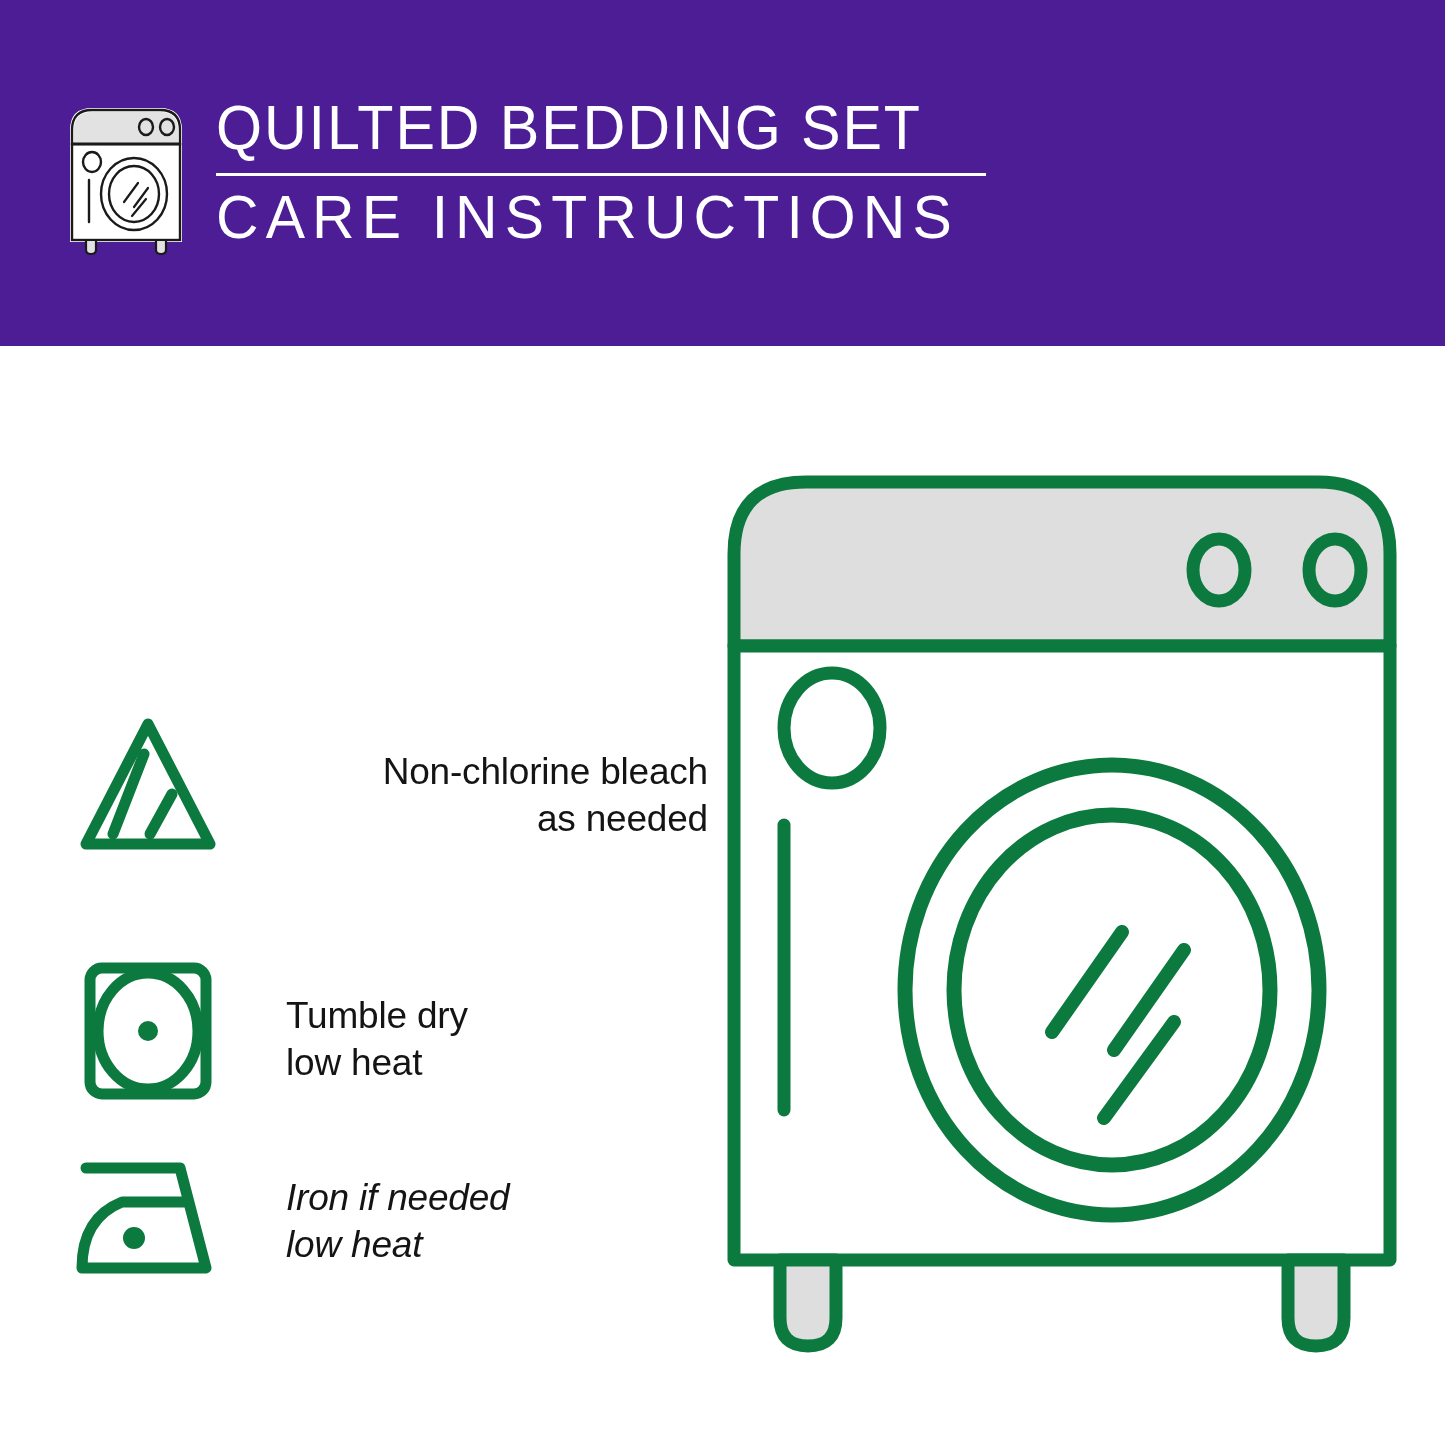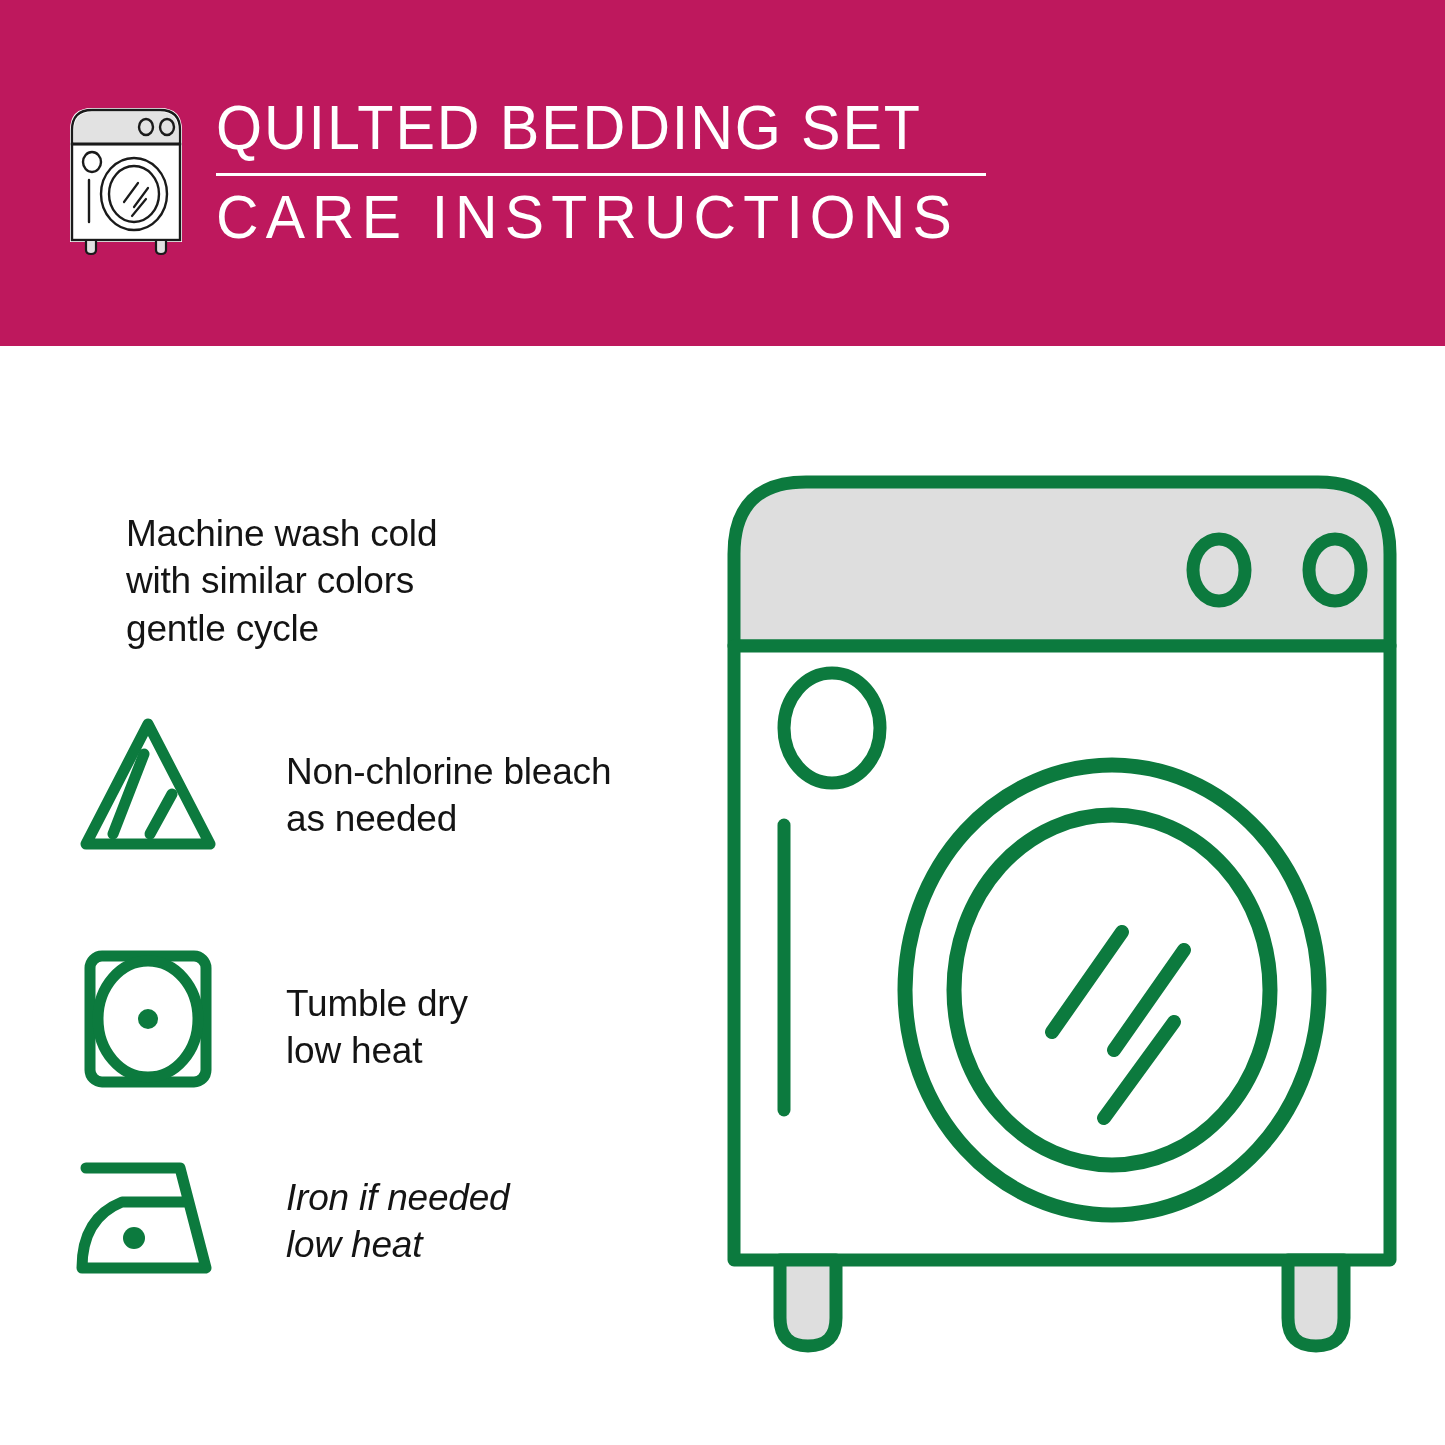"QUILTED BEDDING SET" .header { background: #be185d -> #4c1d95 }
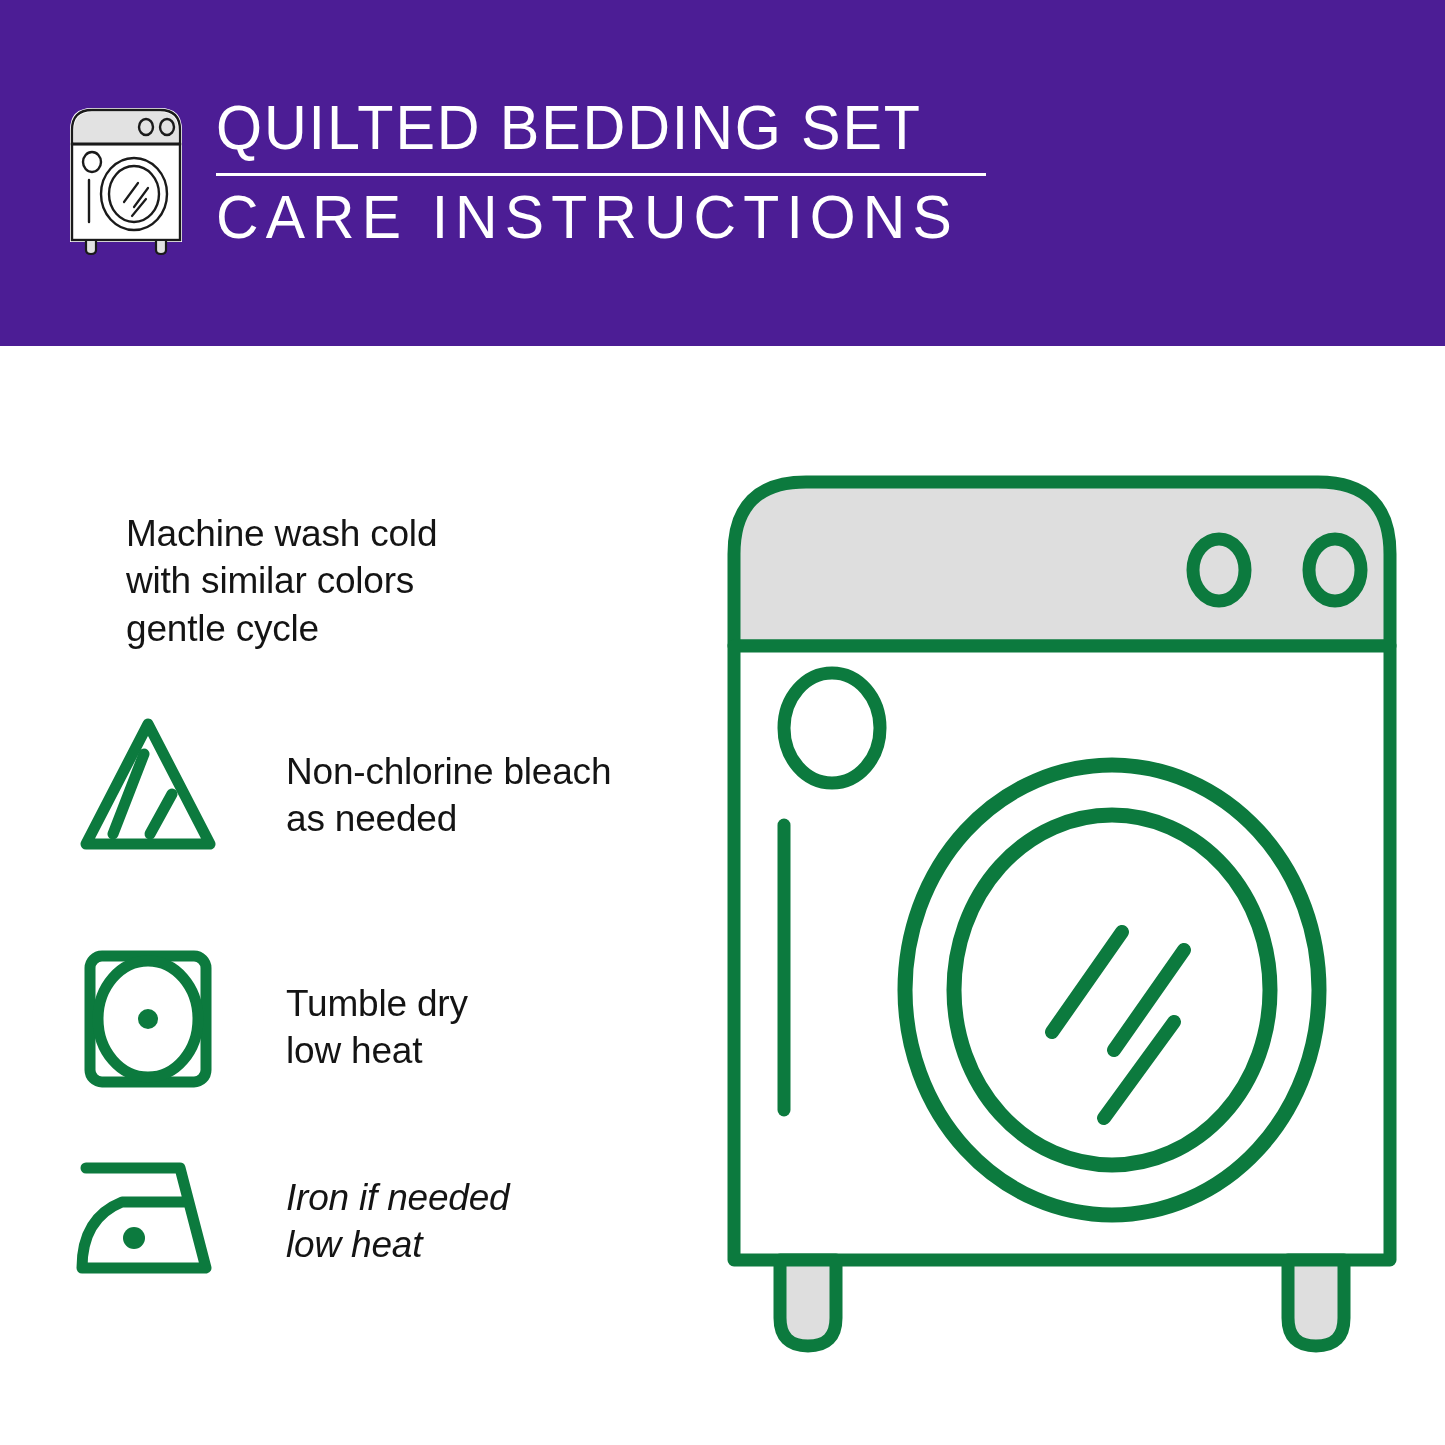"Machine wash cold" div.care-text { html: <div>Machine wash cold with similar colors gentle cycle</div> -> none }
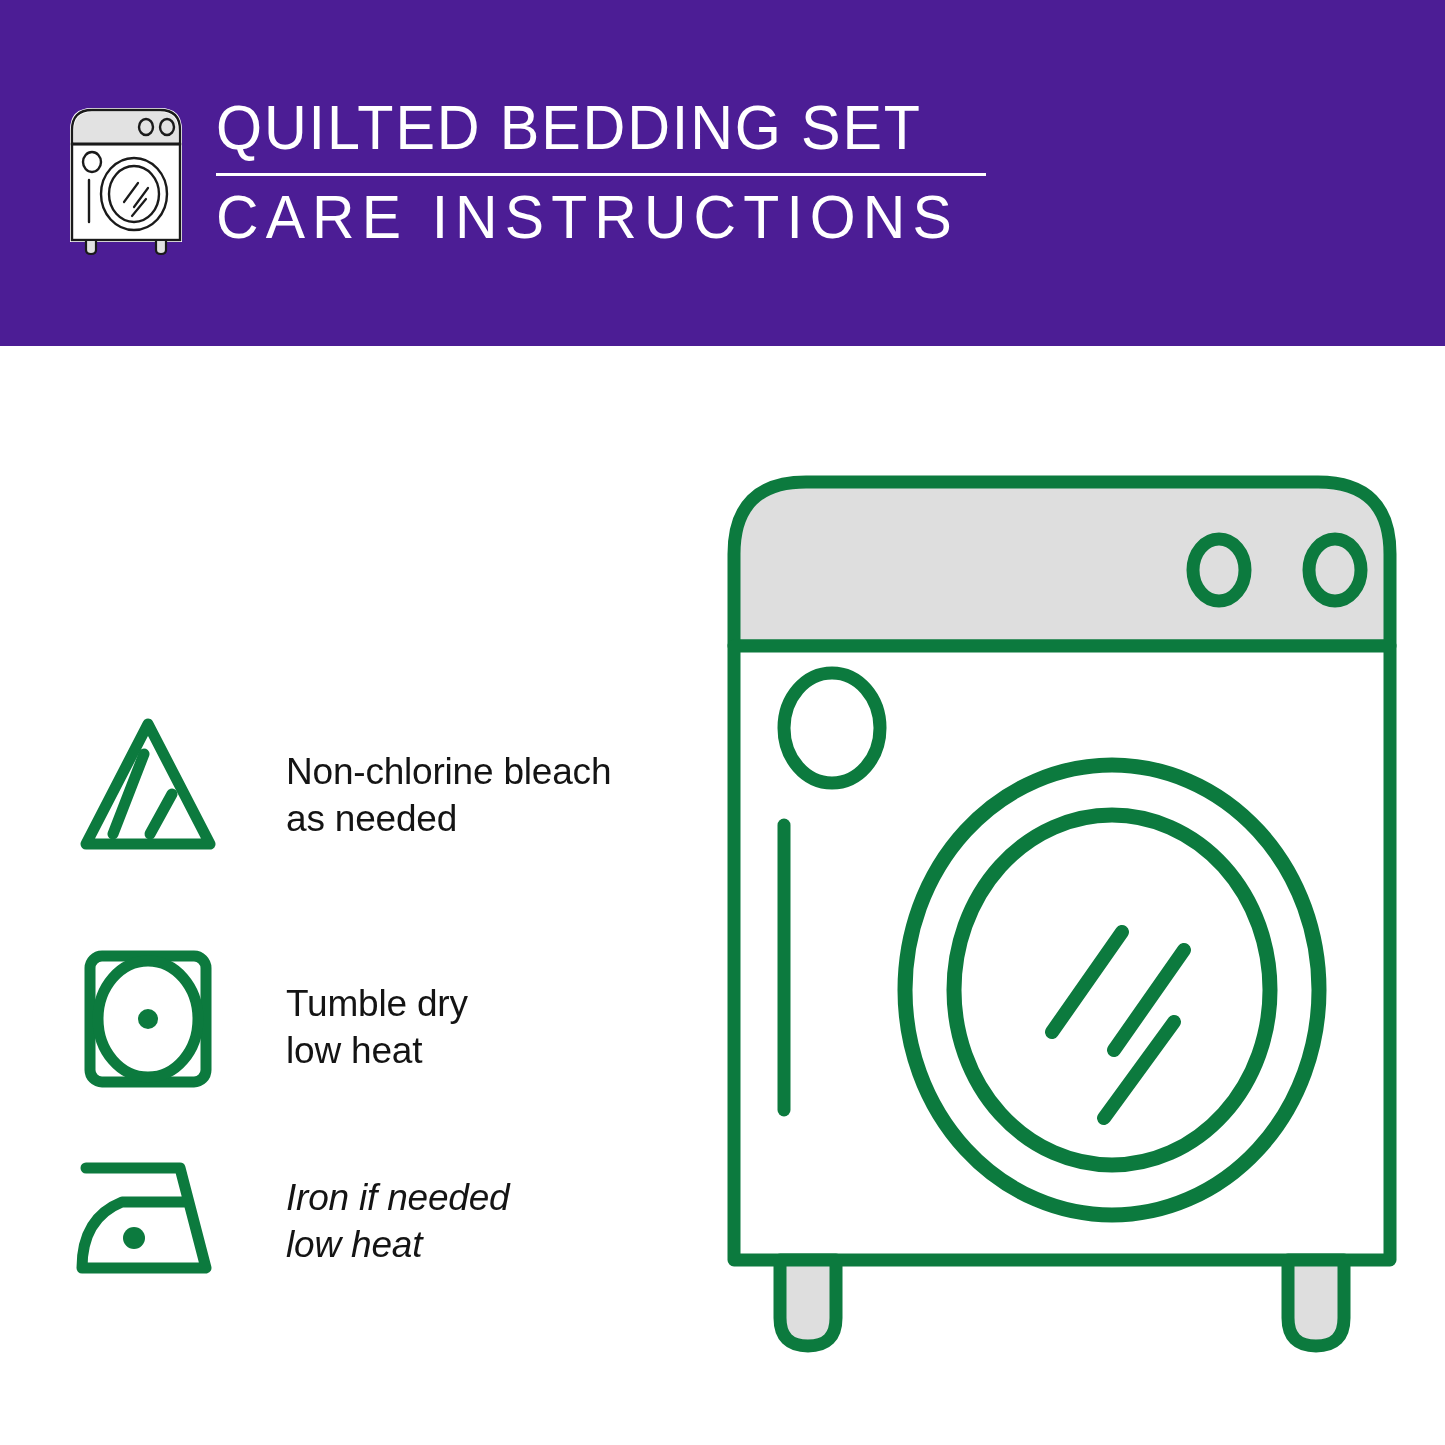"Non-chlorine bleach" .care-row-1 .care-text { text-align: none -> right }
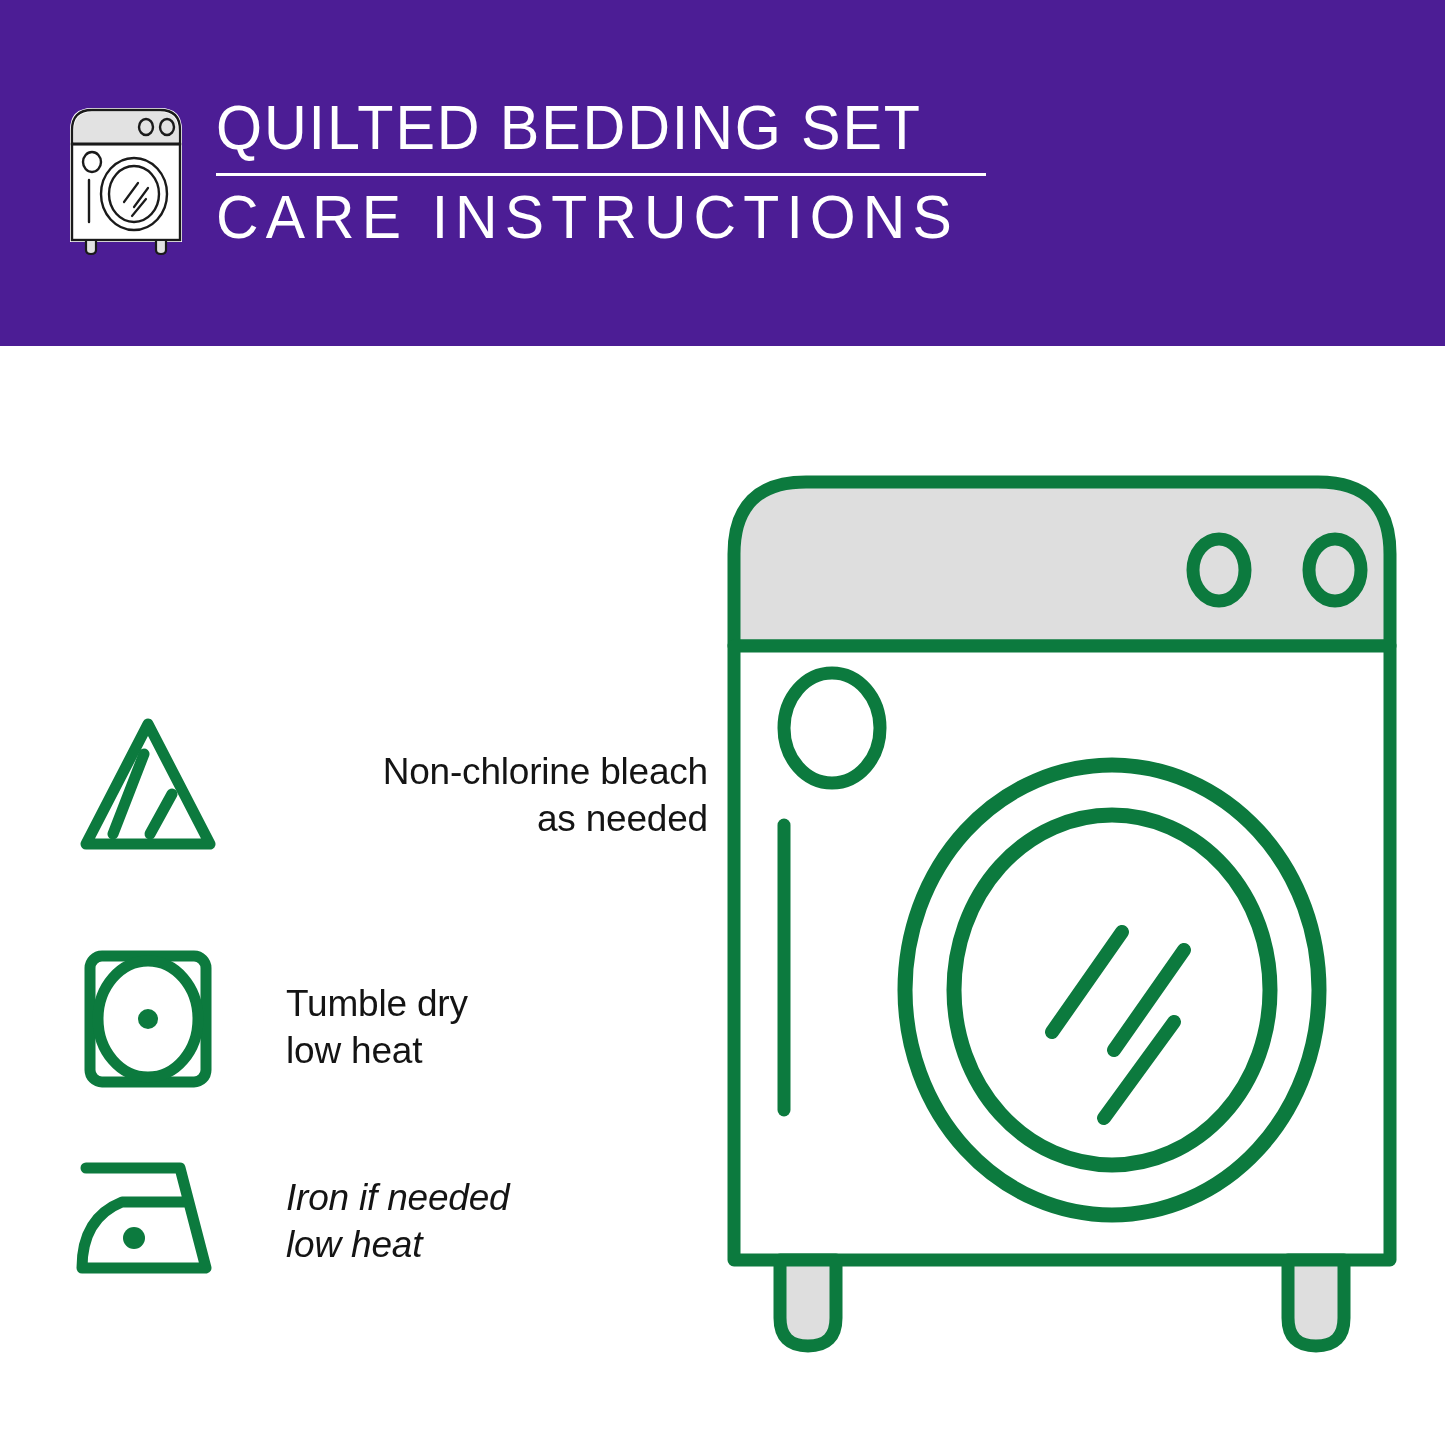"Tumble dry" .care-row-2 { top: 456px -> 468px }
